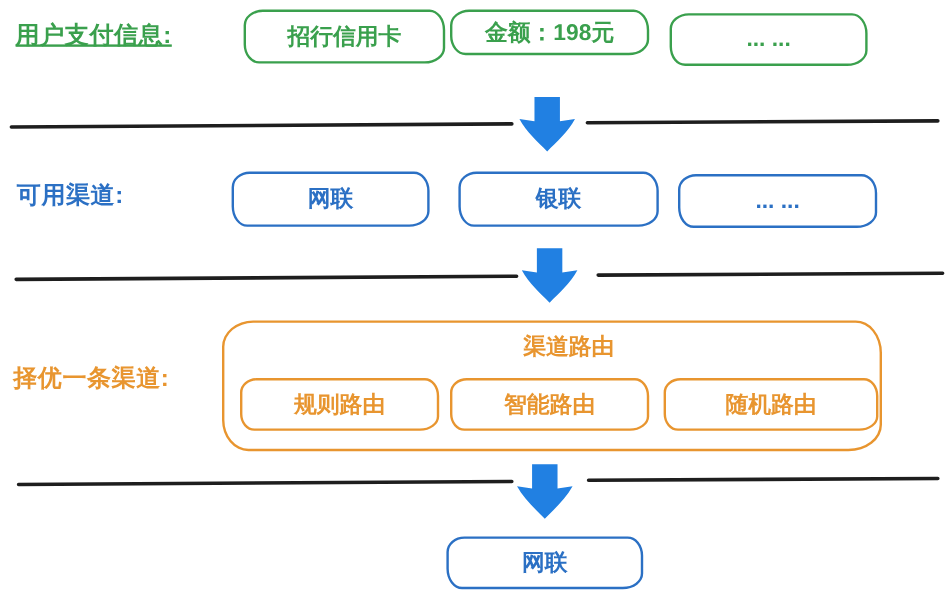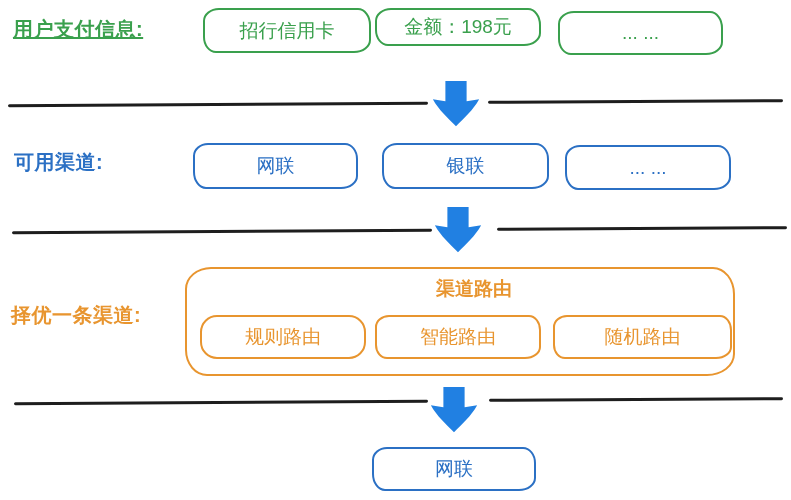"招行信用卡" .node { font-weight: 400 -> 700 }
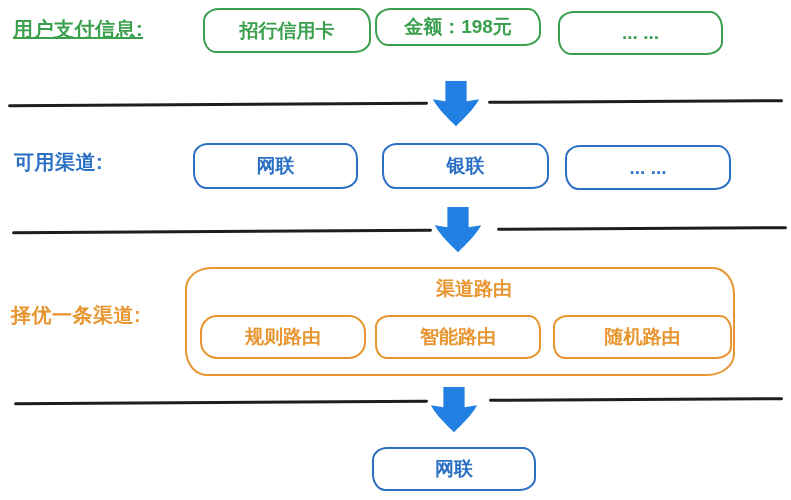"规则路由" div.node { border-radius: 17px -> none }
